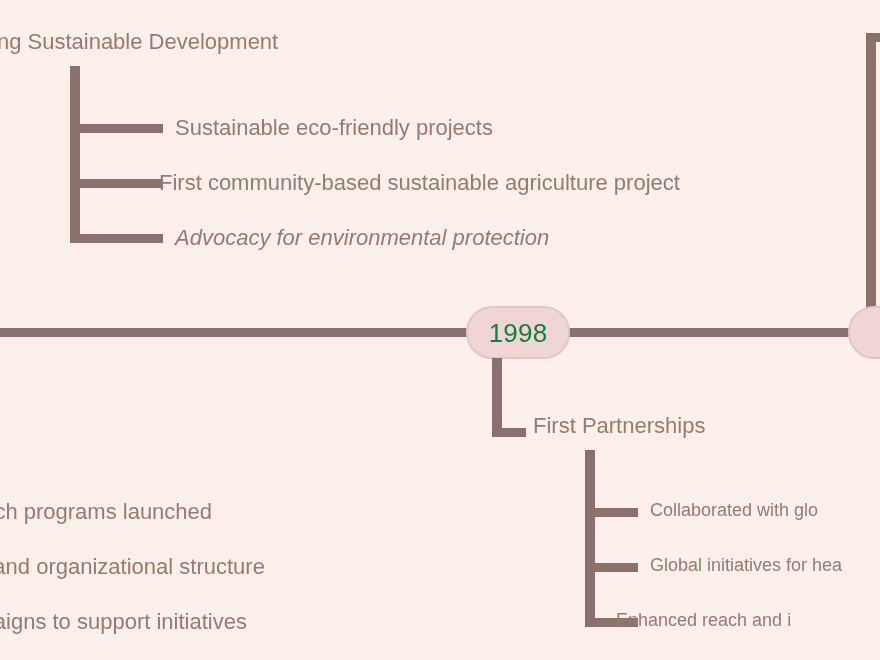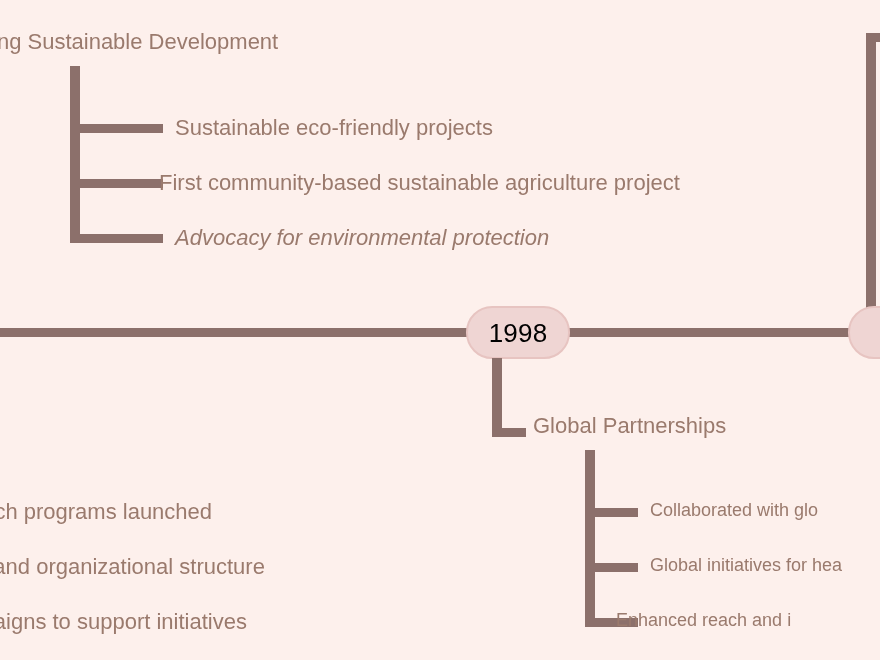"1998" .node-pill { color: #000000 -> #15803d }
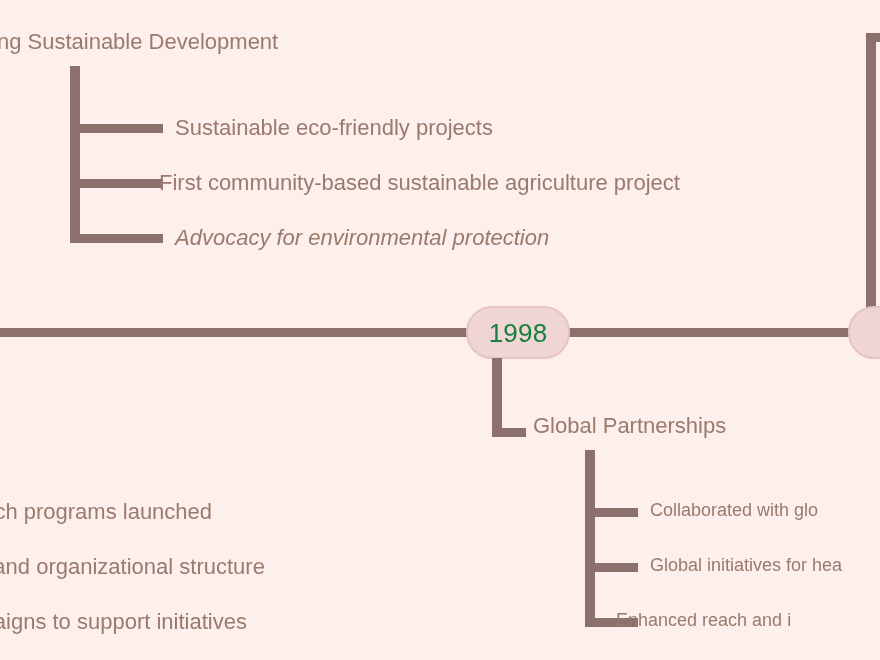"Global Partnerships" div.evt-label { text: Global -> First }
